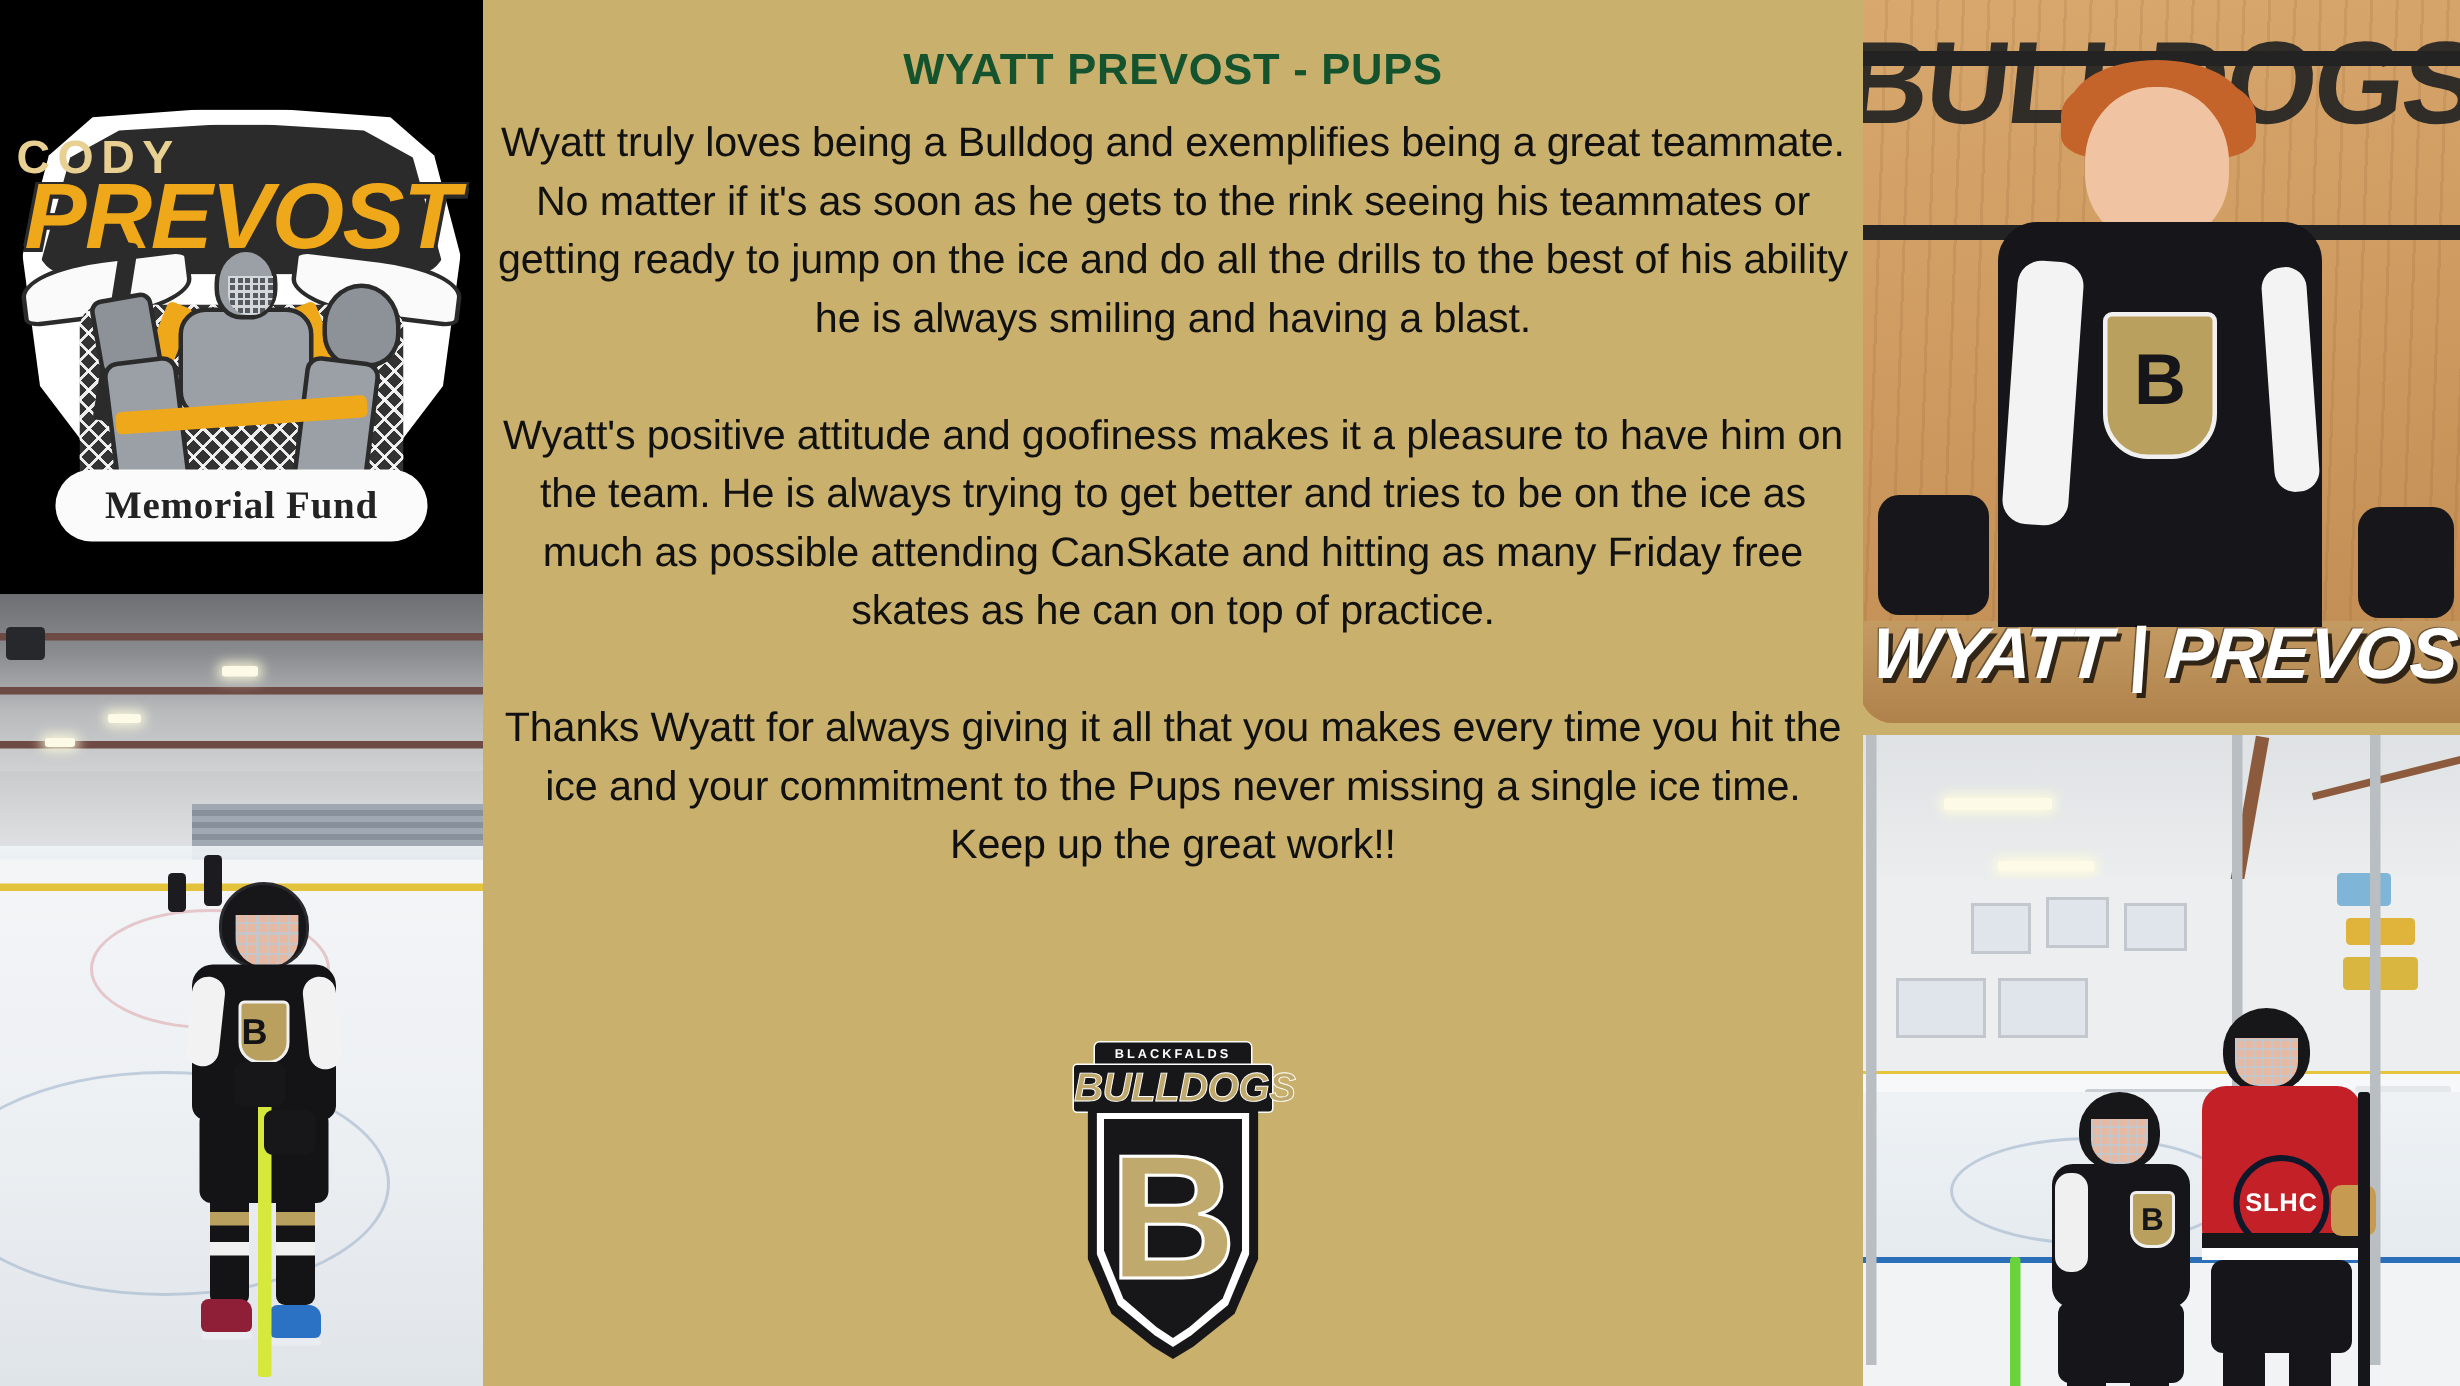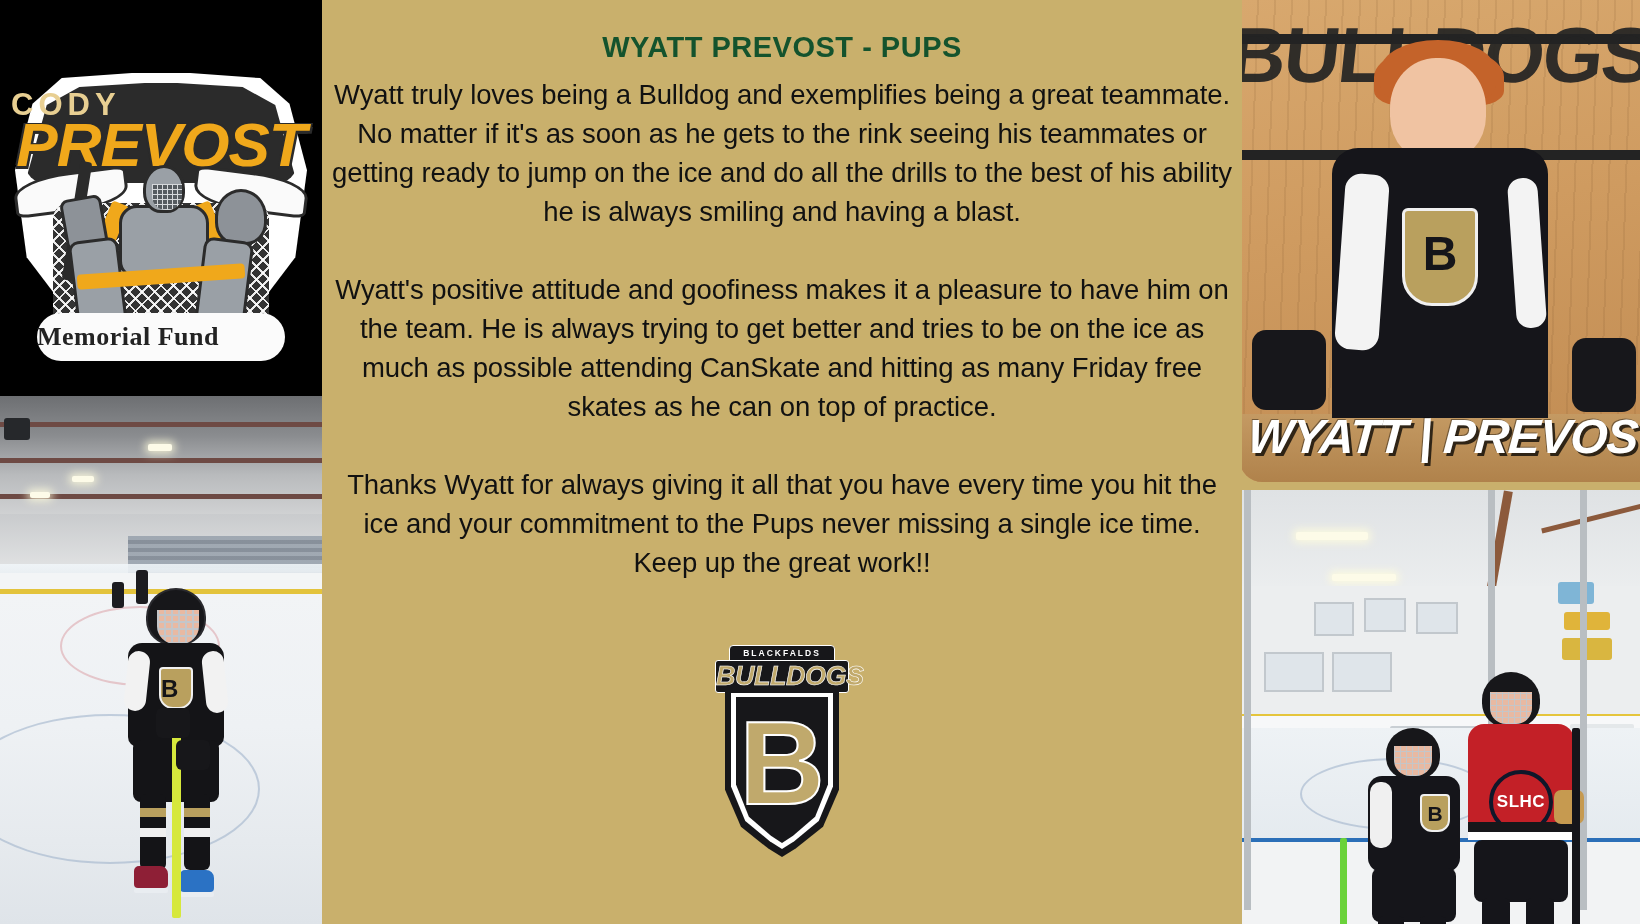"Memorial Fund" .cd-banner span { text-align: left -> center }
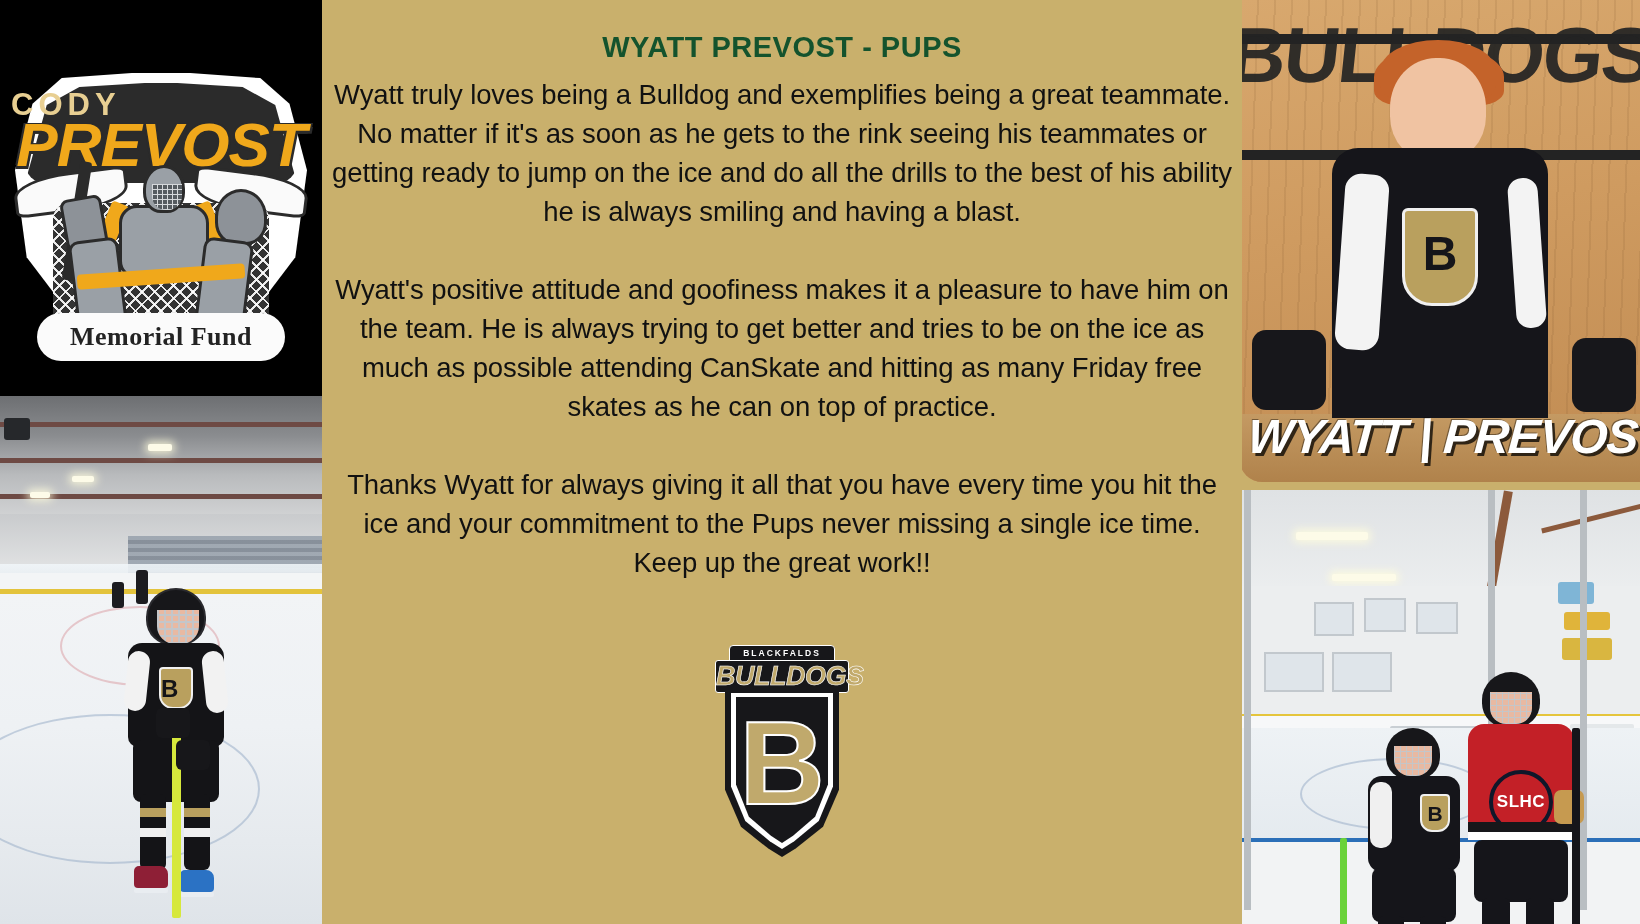"Thanks Wyatt for always giving" p { text: have -> makes }
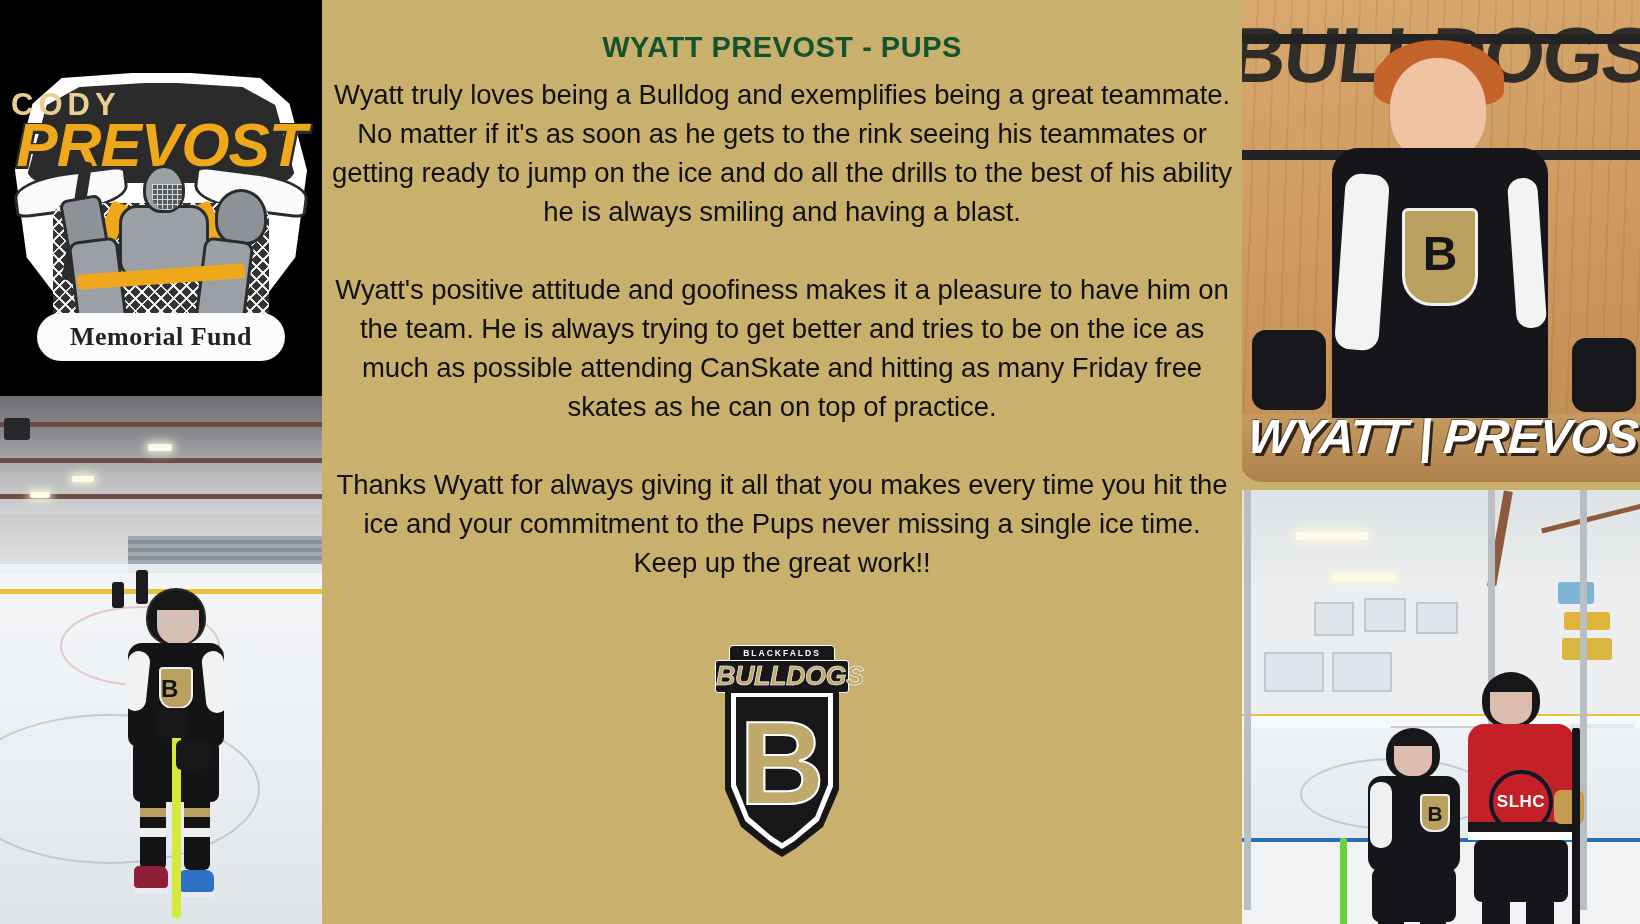"BLACKFALDS" .bd-logo-wrap { top: 645px -> 694px }
